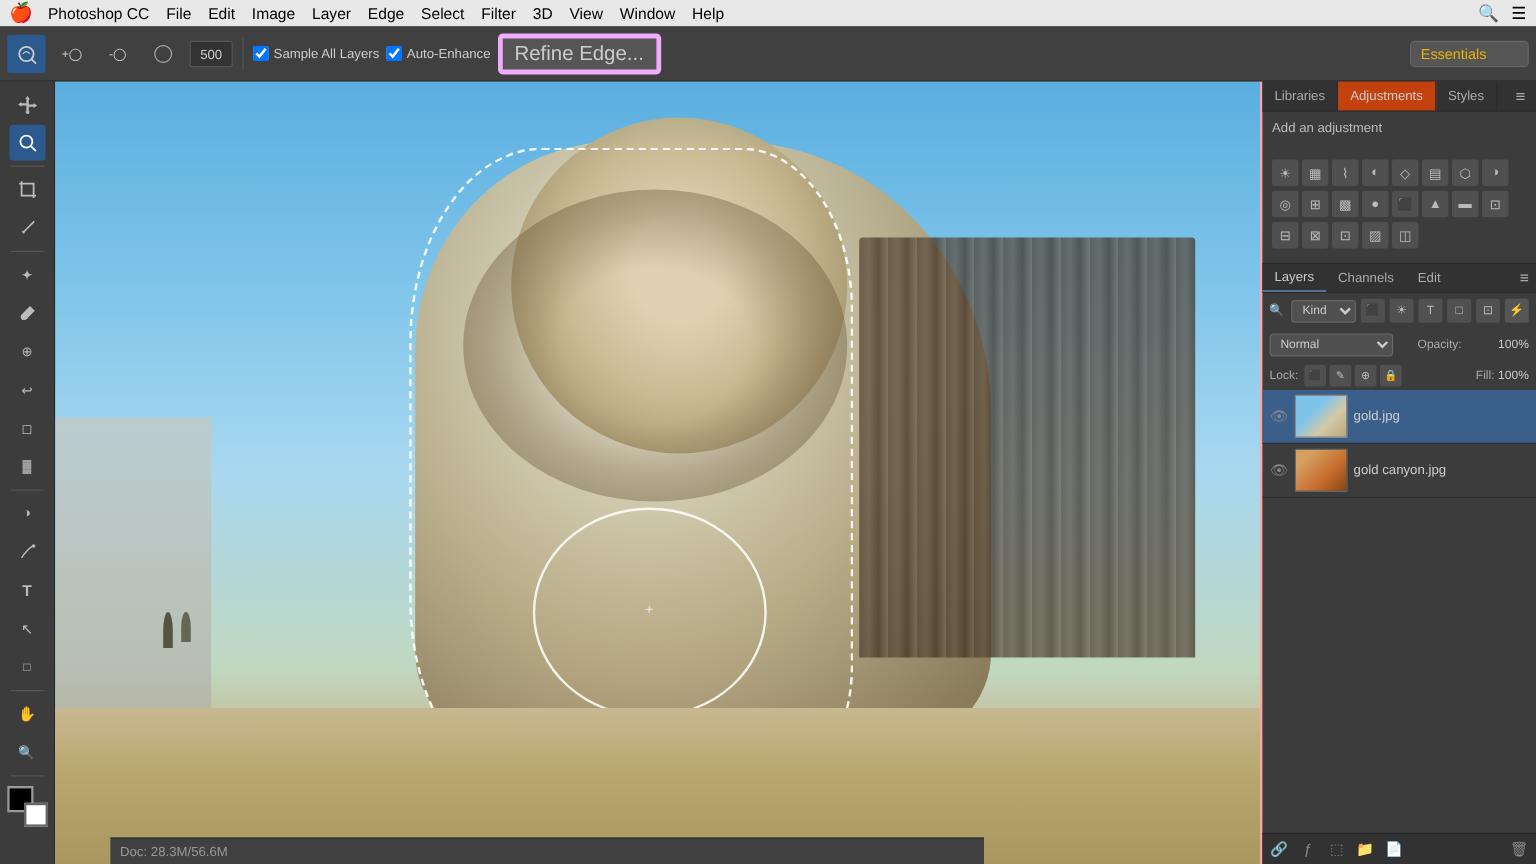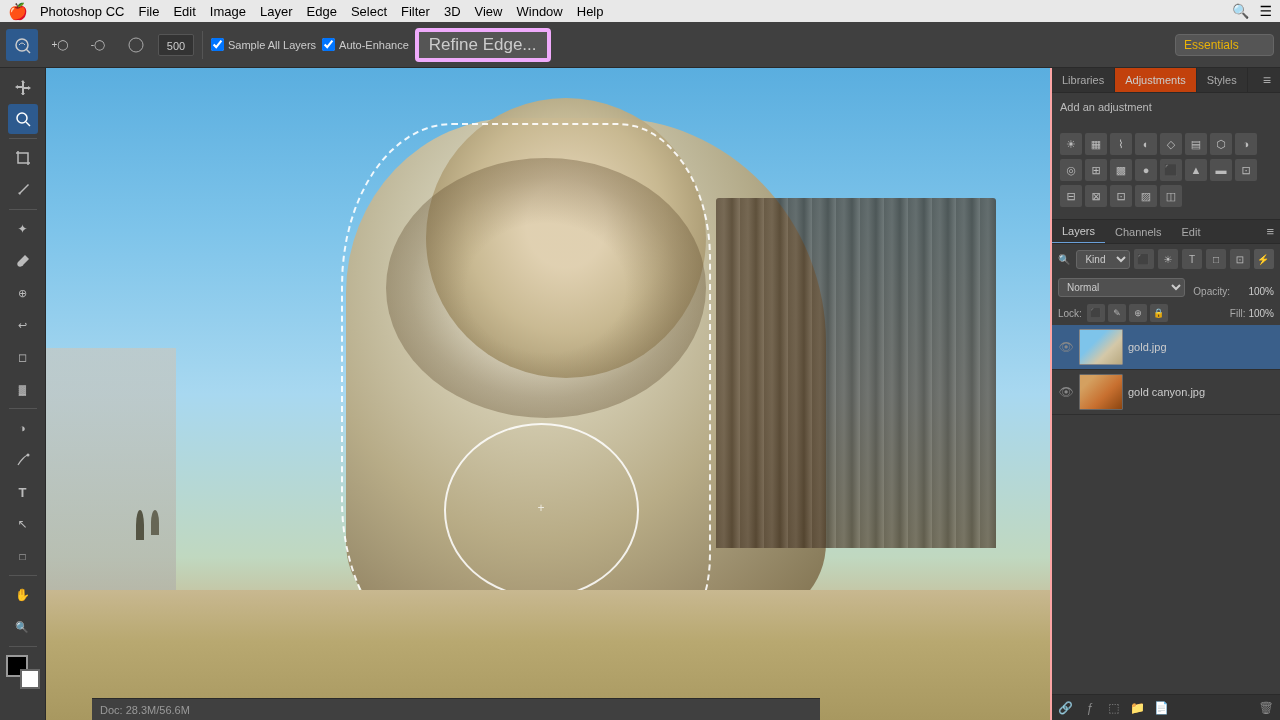"Normal" .layers-blend { align-items: flex-end -> center; gap: 8px -> 20px }
